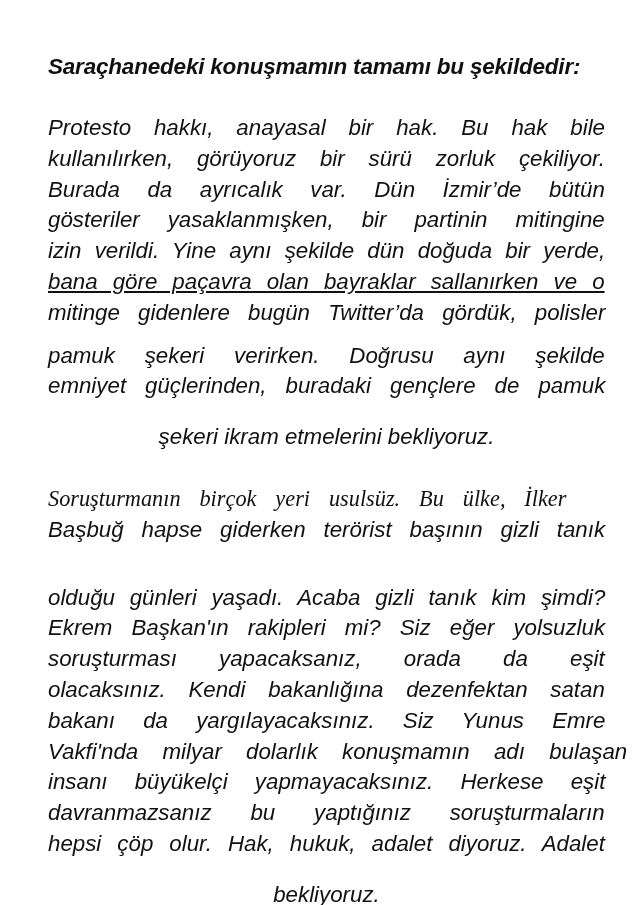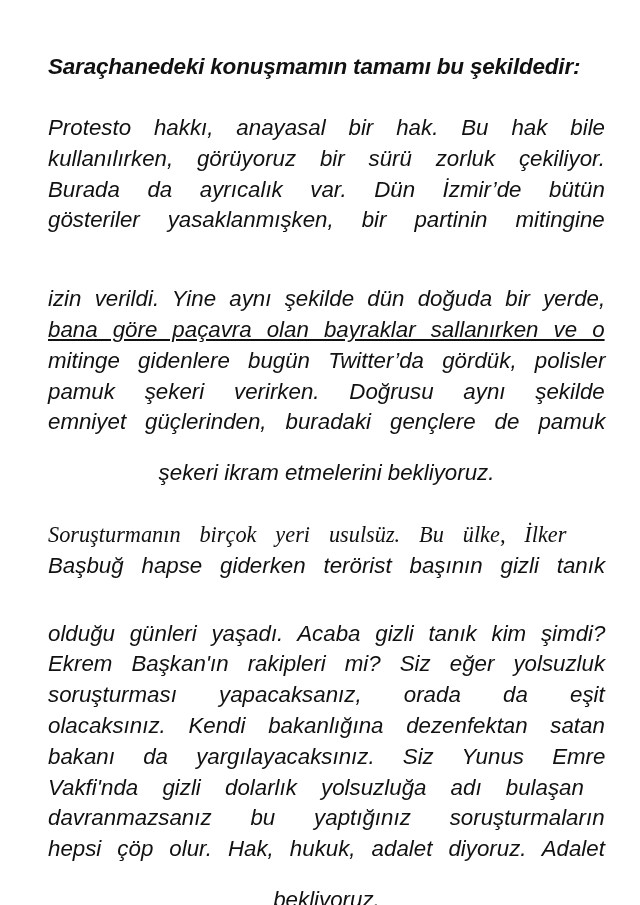"izin verildi. Yine aynı şekilde" span.line { margin-top: 48px -> none }
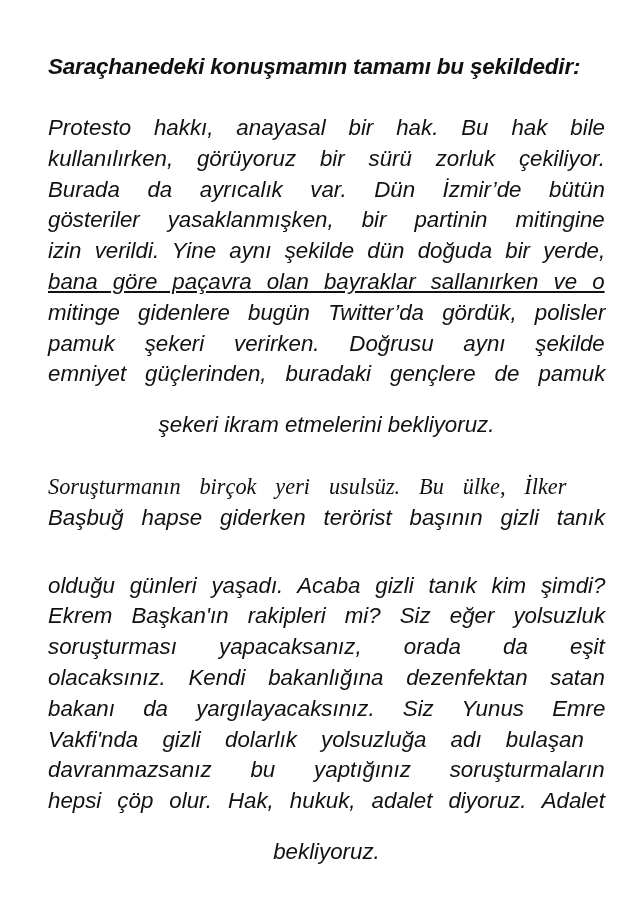"pamuk şekeri verirken. Doğrusu aynı" span.line { margin-top: none -> 12px }
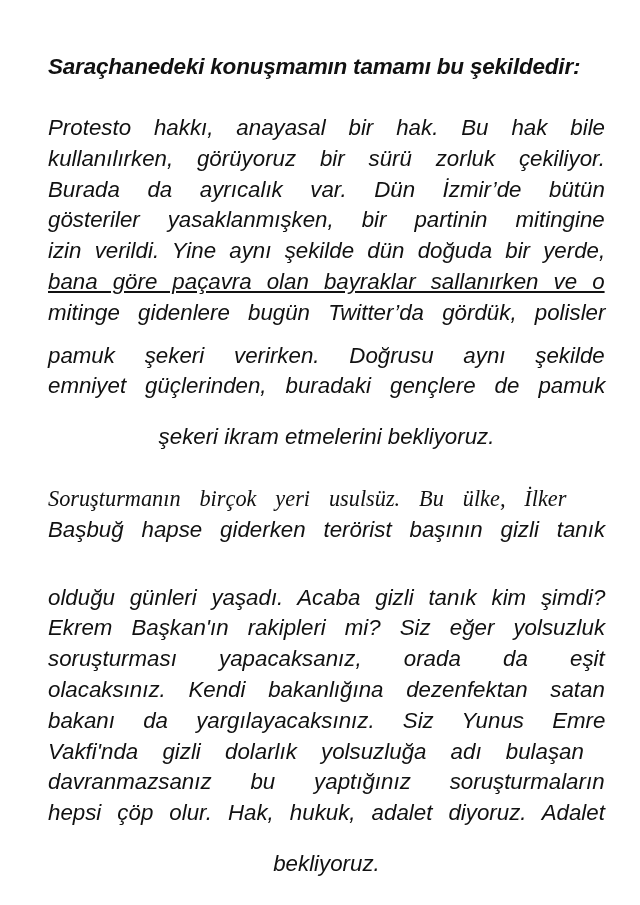"Vakfi'nda gizli dolarlık yolsuzluğa adı" span.line { text: gizli dolarlık yolsuzluğa -> milyar dolarlık konuşmamın }
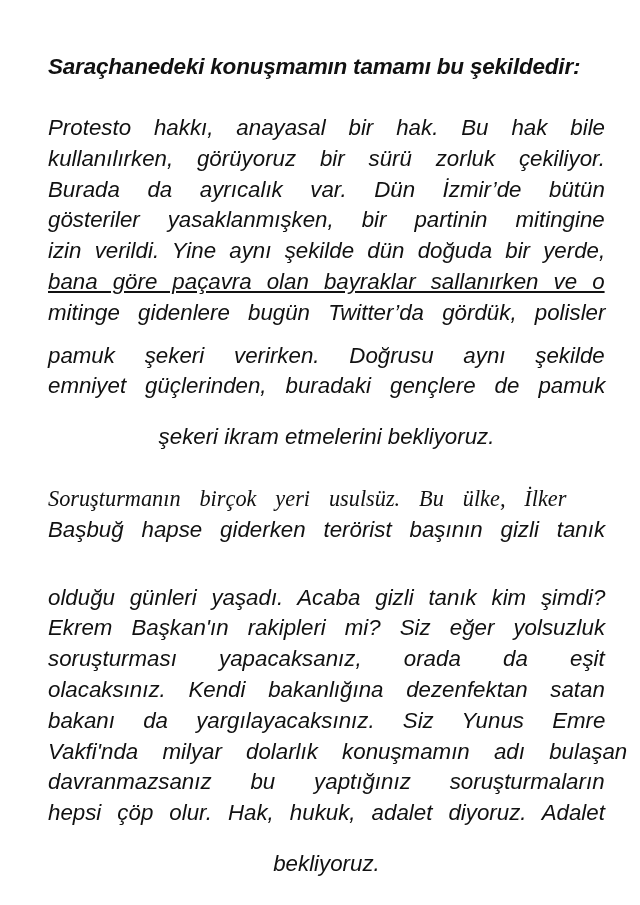"insanı büyükelçi yapmayacaksınız." span.line { html: none -> <span>insanı büyükelçi yapmayacaksınız. Herkese eşit</span> }
